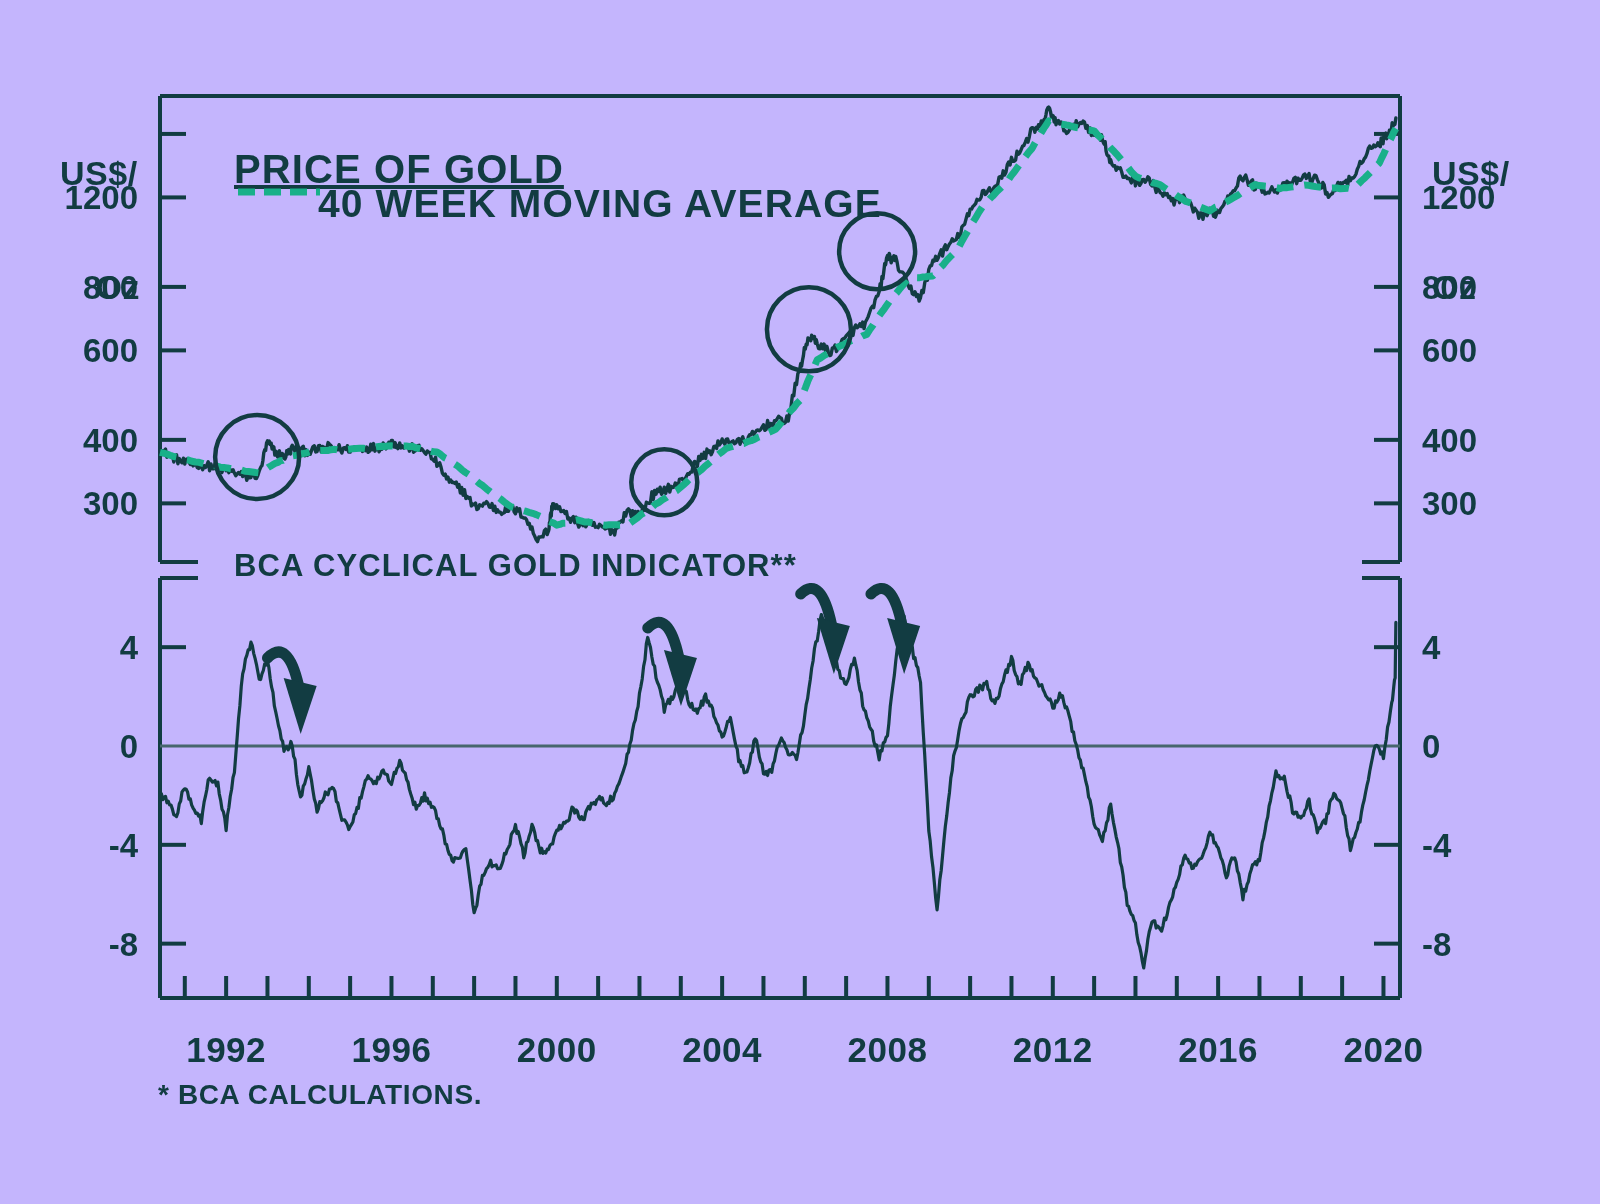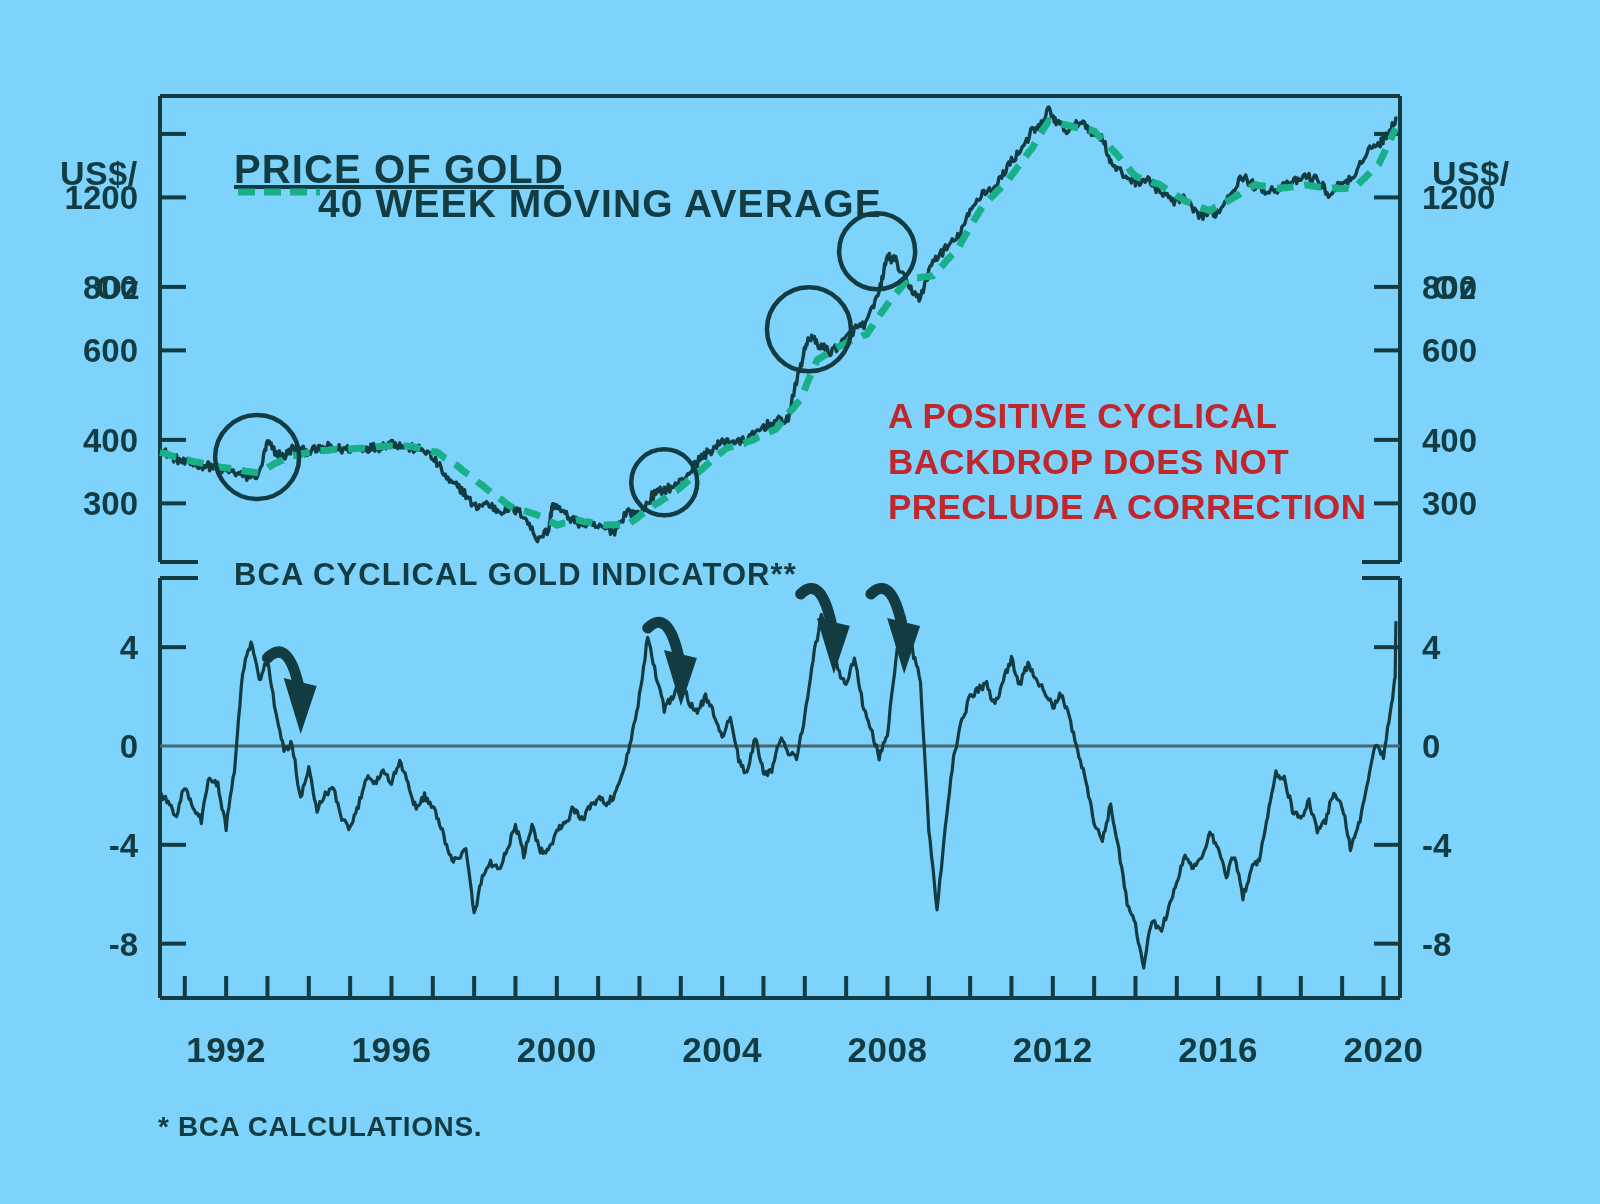"US$/" #root { background: #7dd3fc -> #c4b5fd }
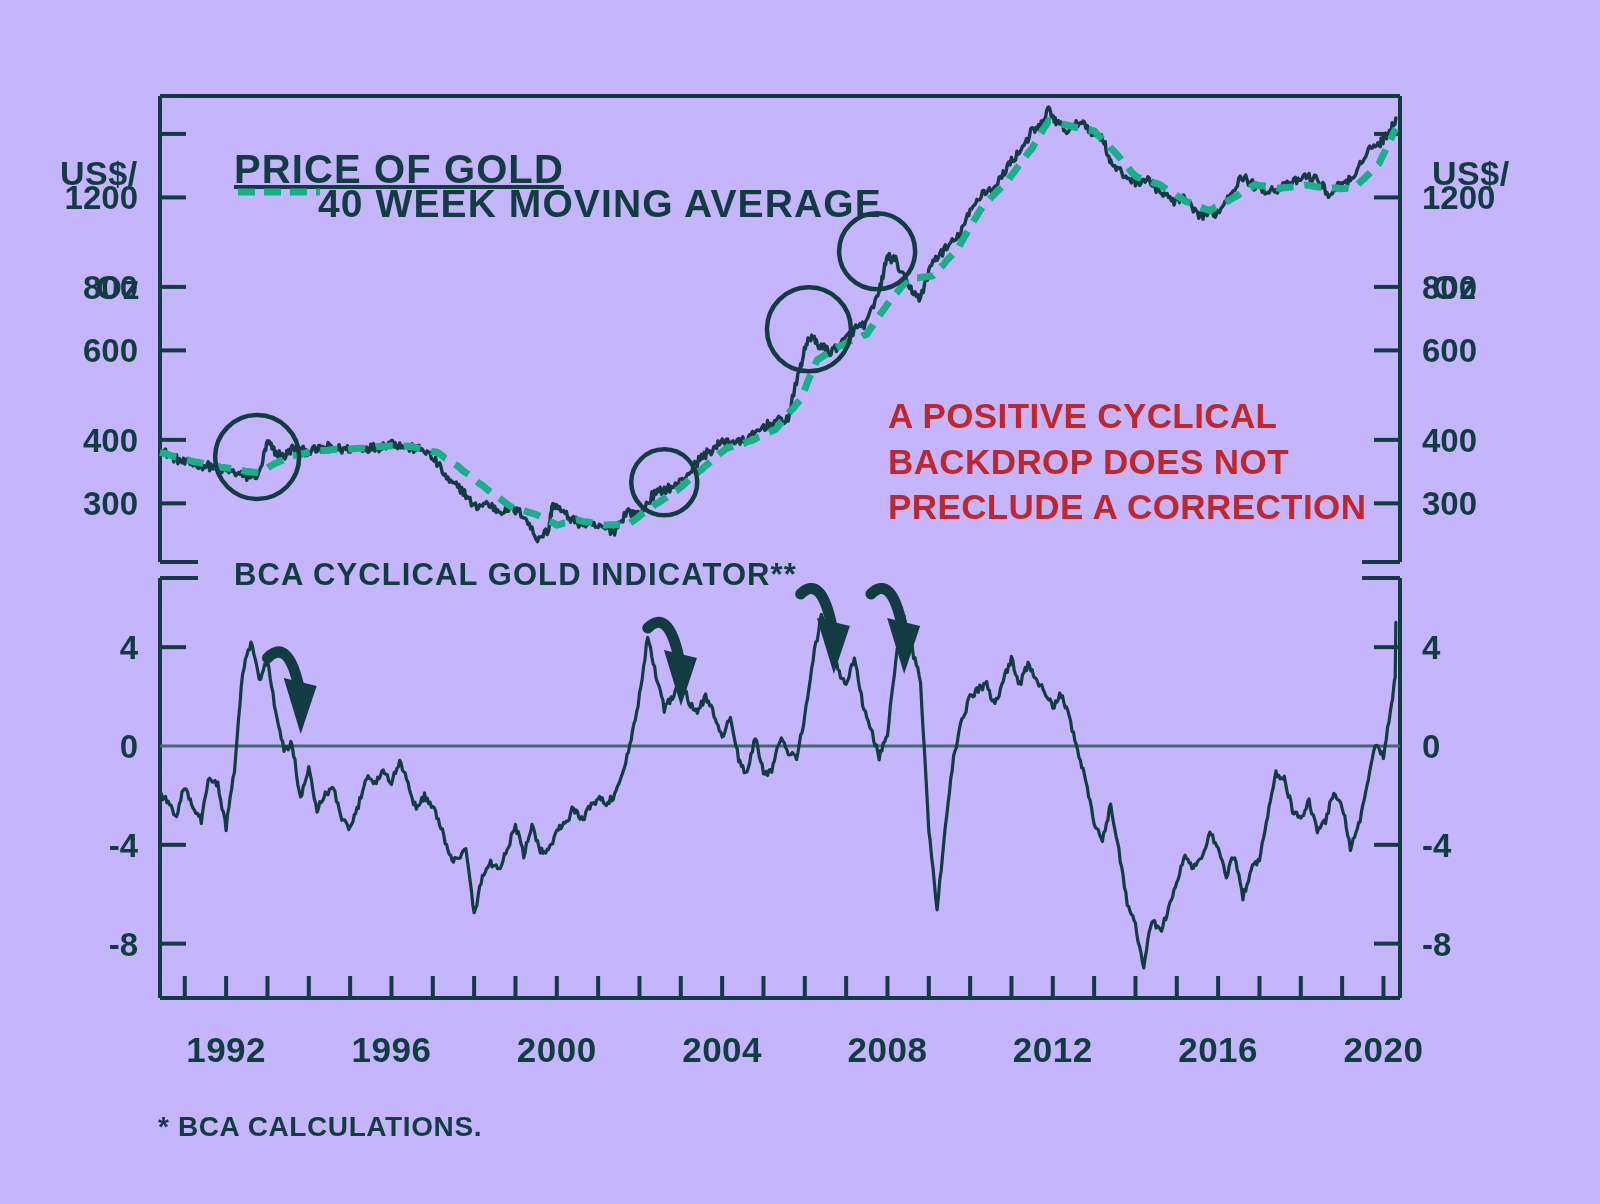"A POSITIVE CYCLICAL" div.annotation { html: <div>A POSITIVE CYCLICAL BACKDROP DOES NOT PRECLUDE A CORRECTION</div> -> none }
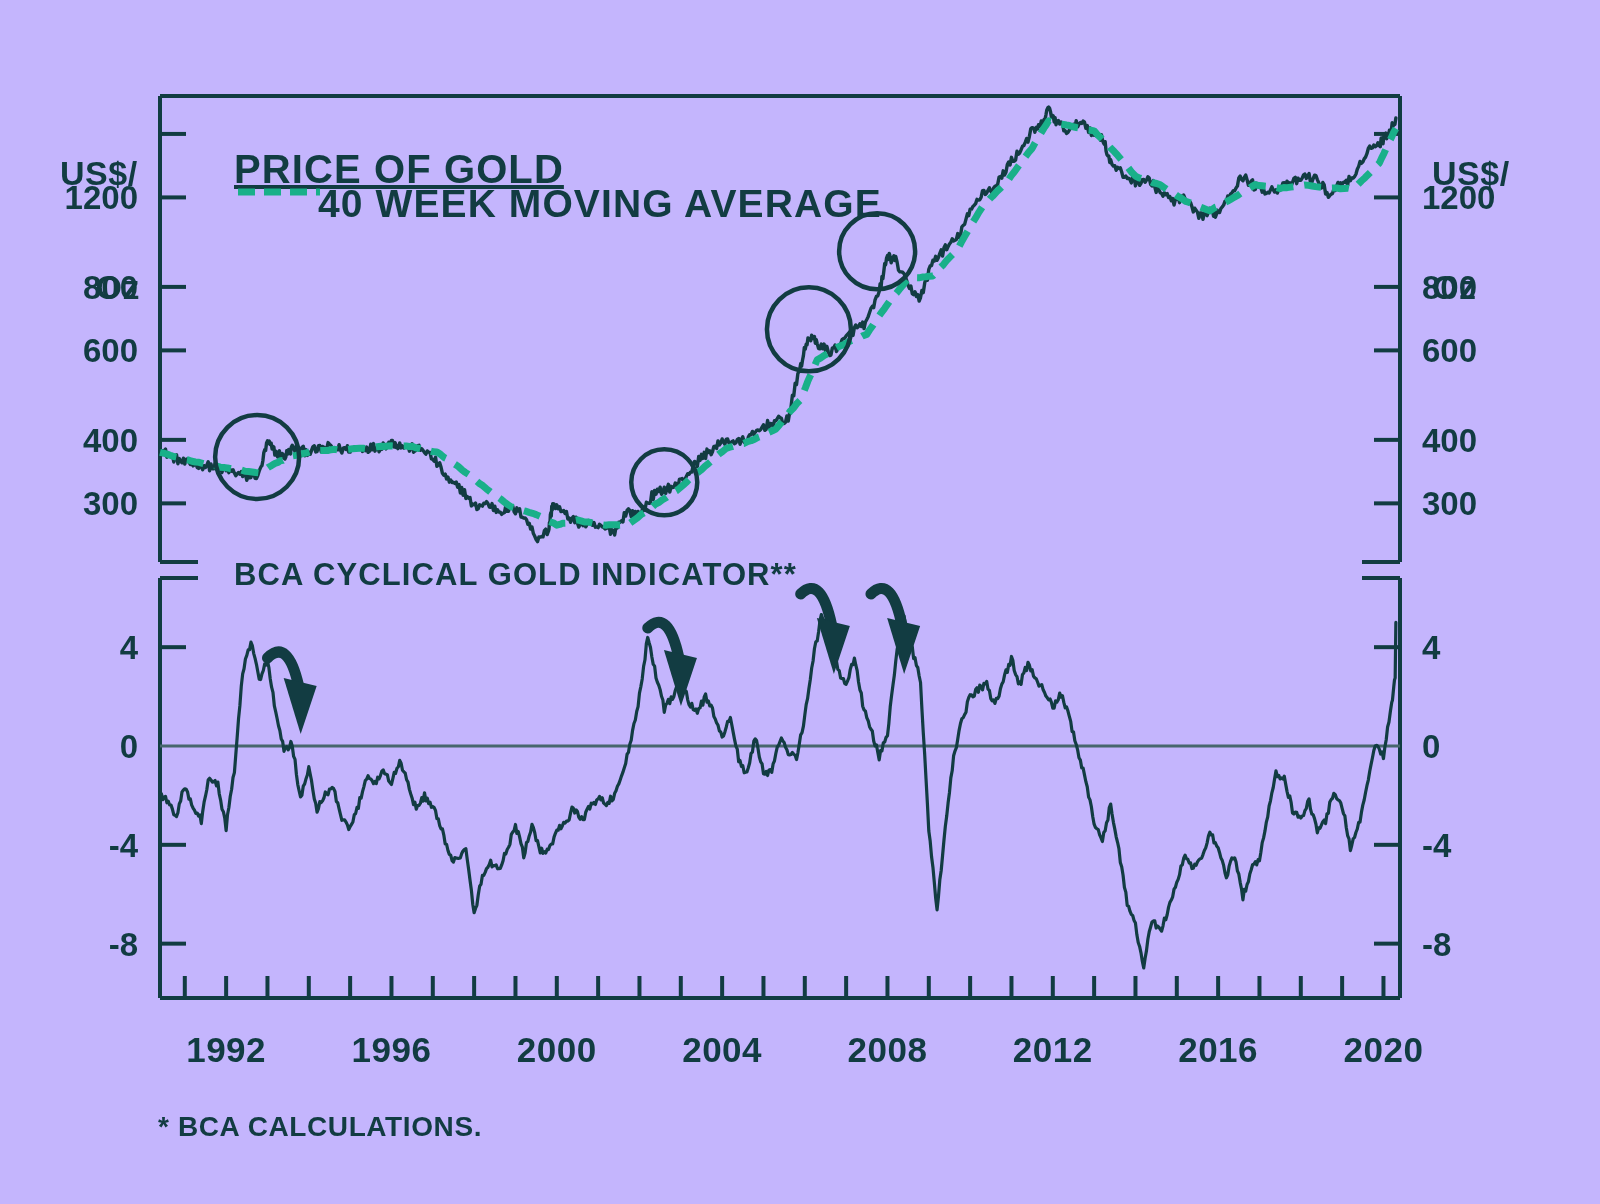"BCA CYCLICAL GOLD INDICATOR**" .panel-title { margin-top: 9px -> none }
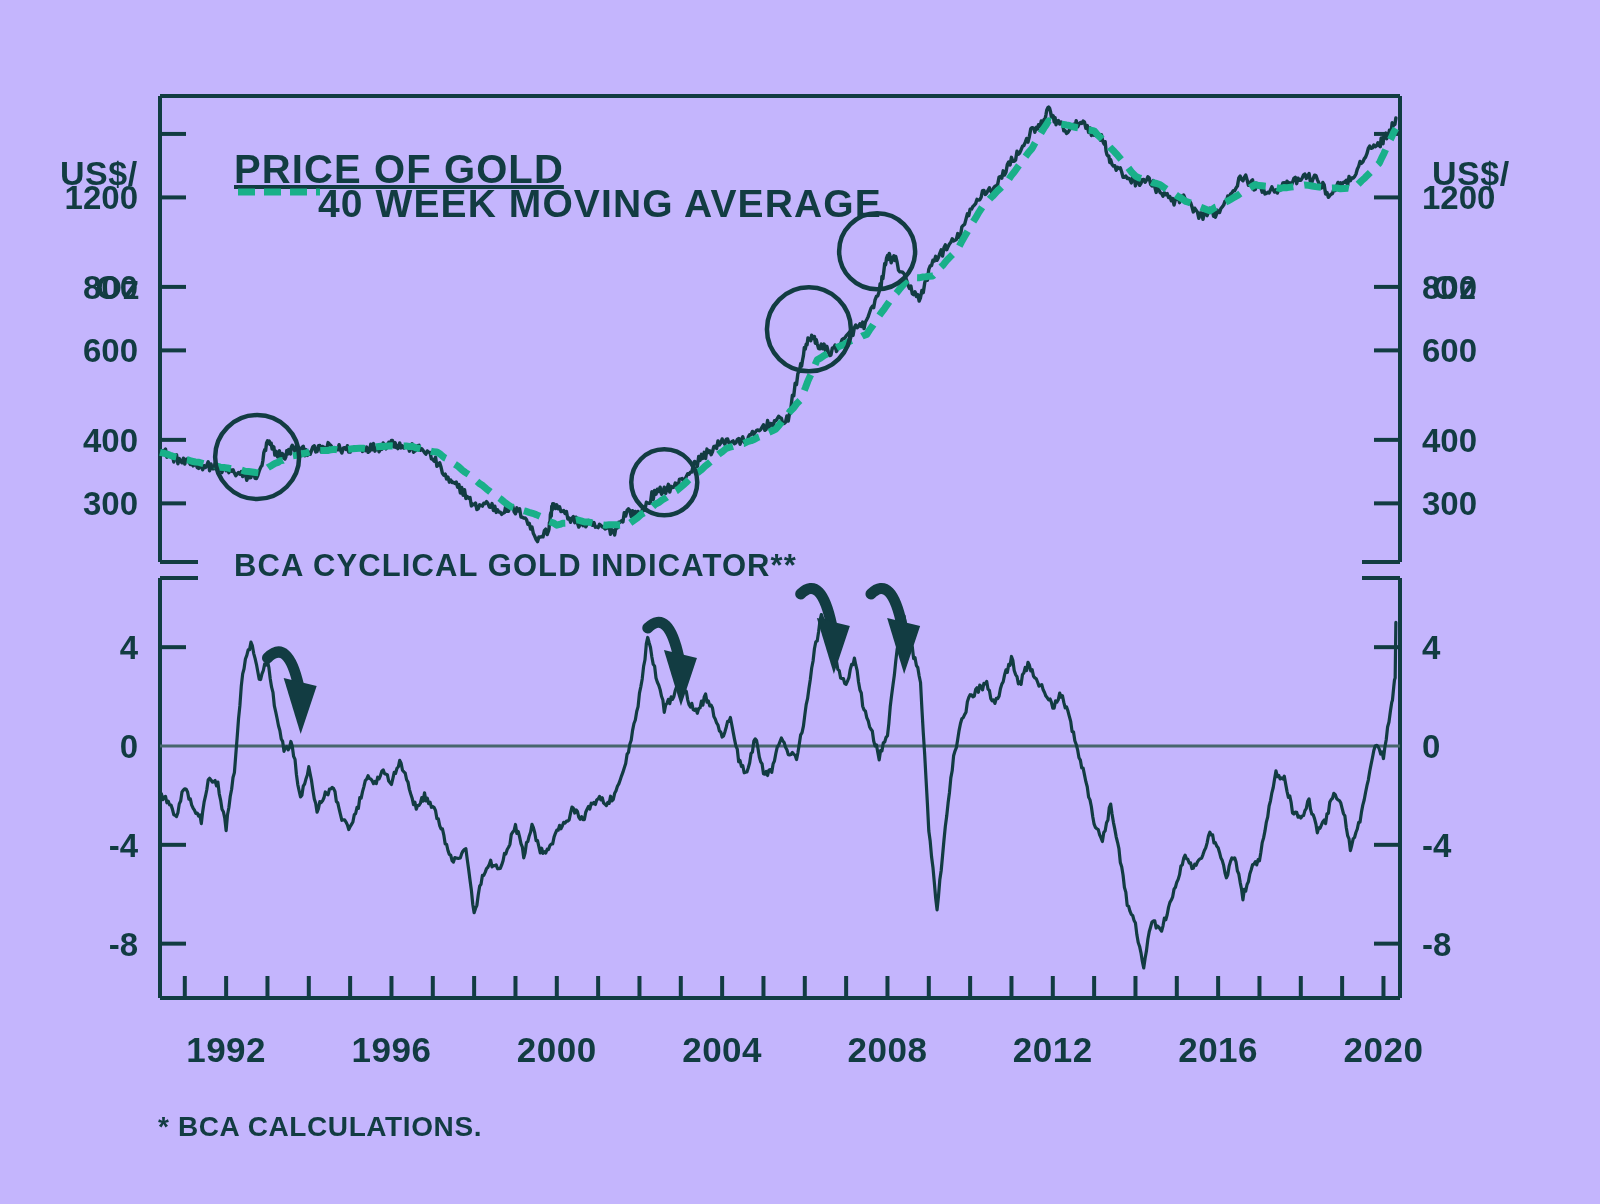"* BCA CALCULATIONS." .footnote { margin-top: 32px -> none }
